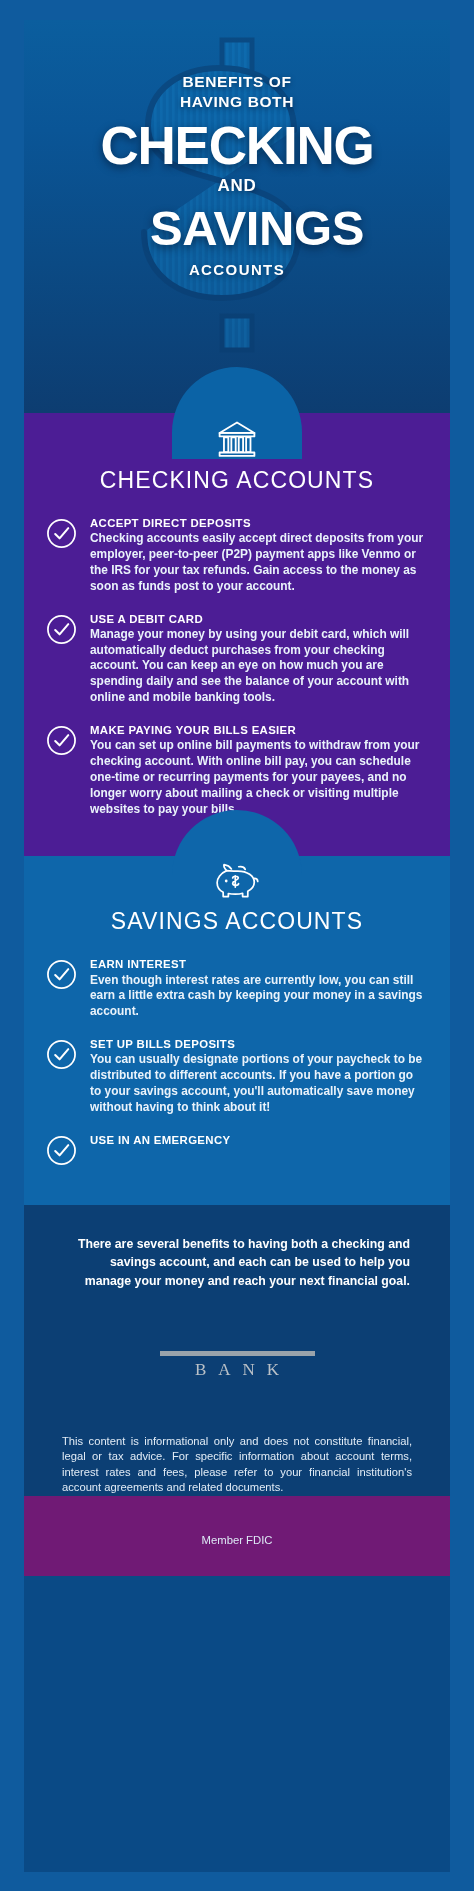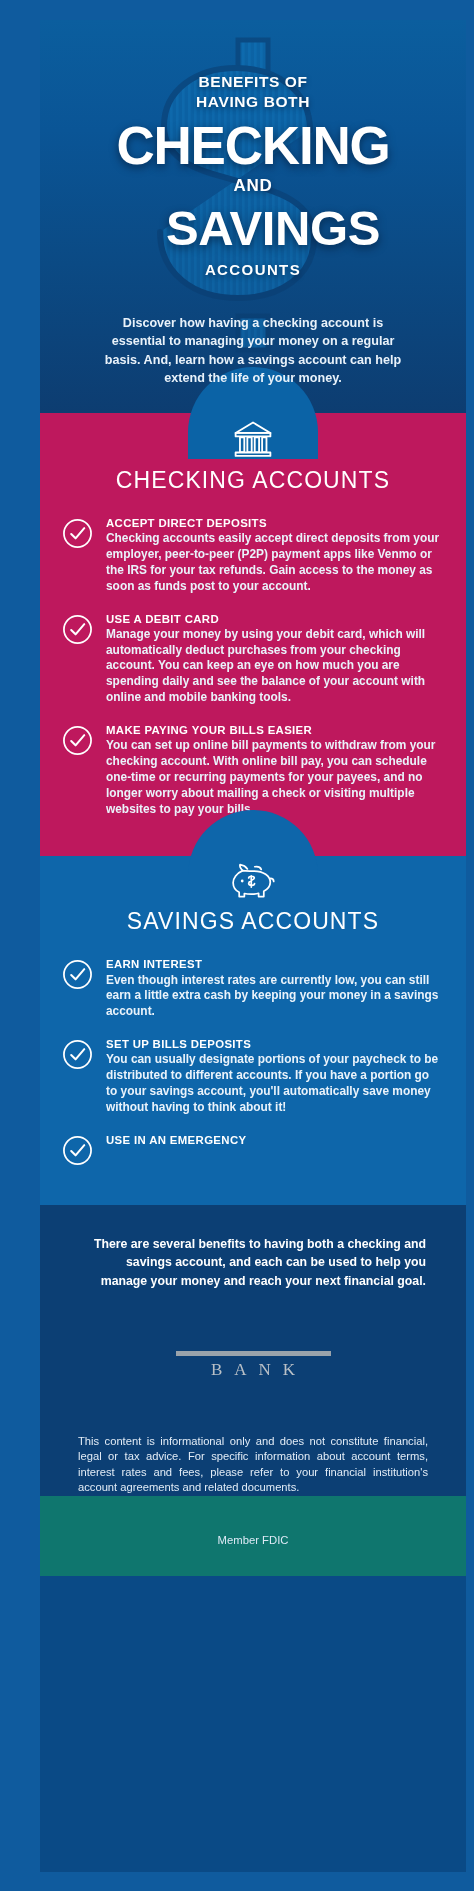"BENEFITS OF" .poster { left: 40px -> 24px }
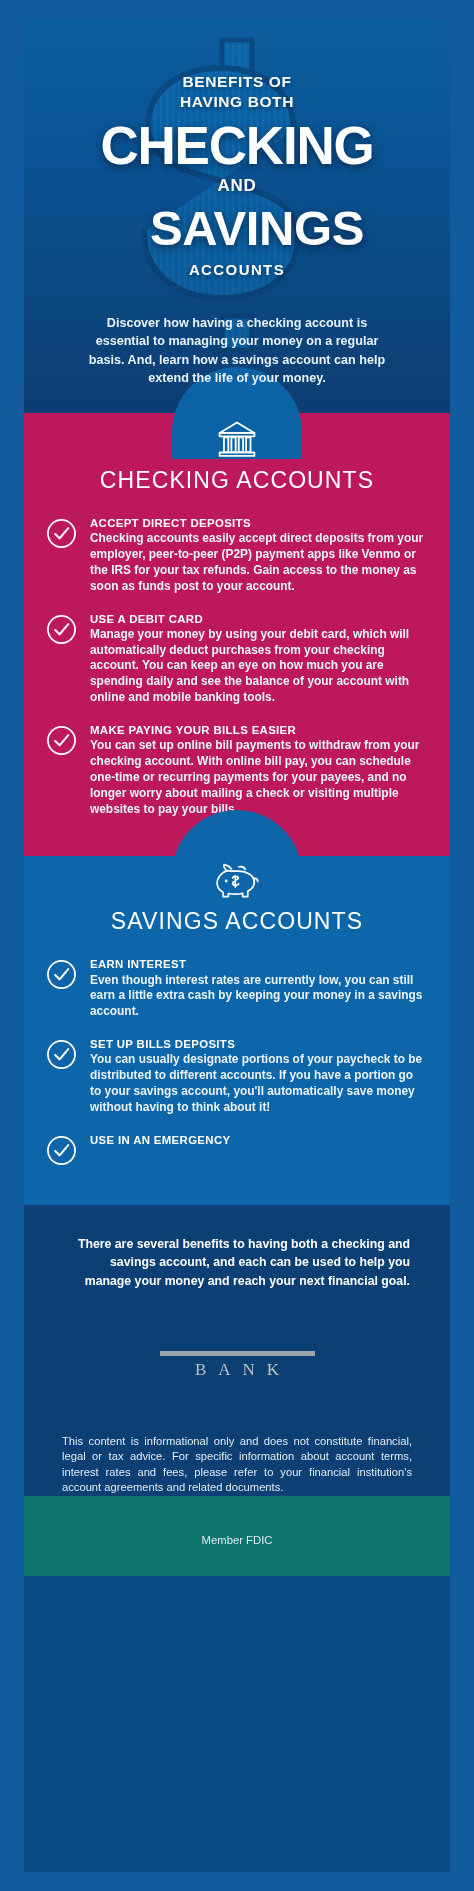"Discover how having a checking" p.intro { html: <p>Discover how having a checking account is essential to managing your money on a regular basis. And, learn how a savings account can help extend the life of your money.</p> -> none }
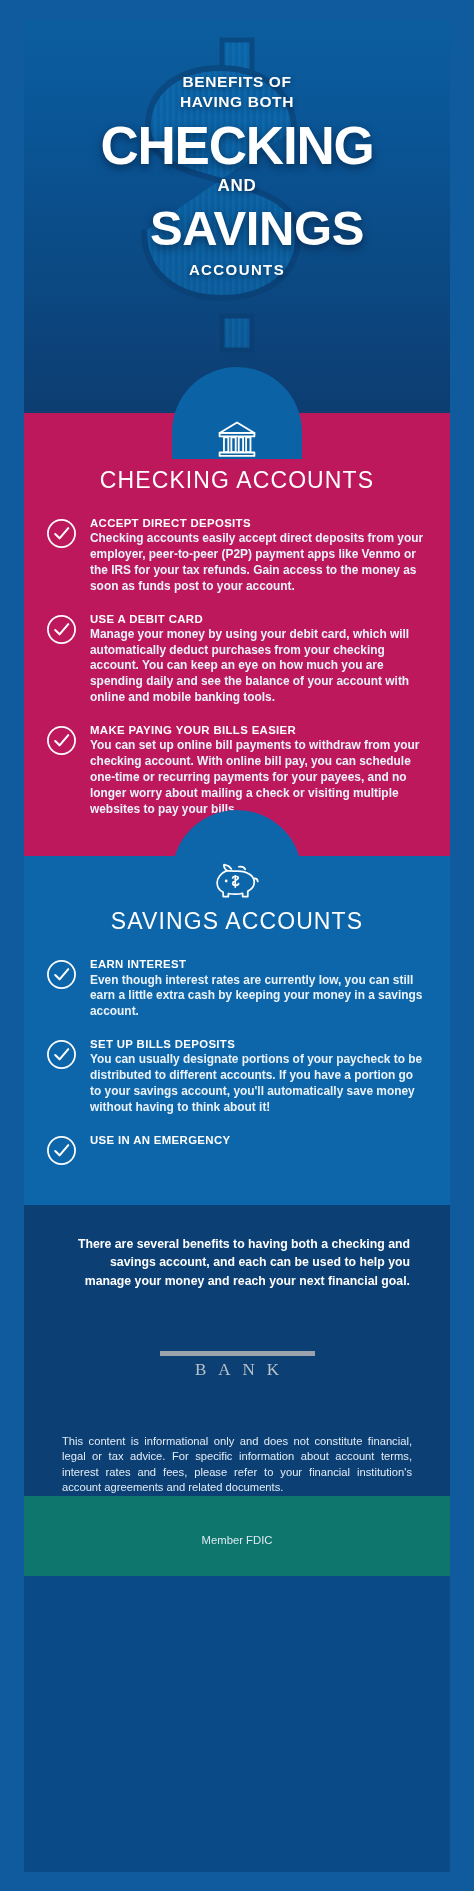"CHECKING ACCOUNTS" .section { background: #be185d -> #4c1d95 }
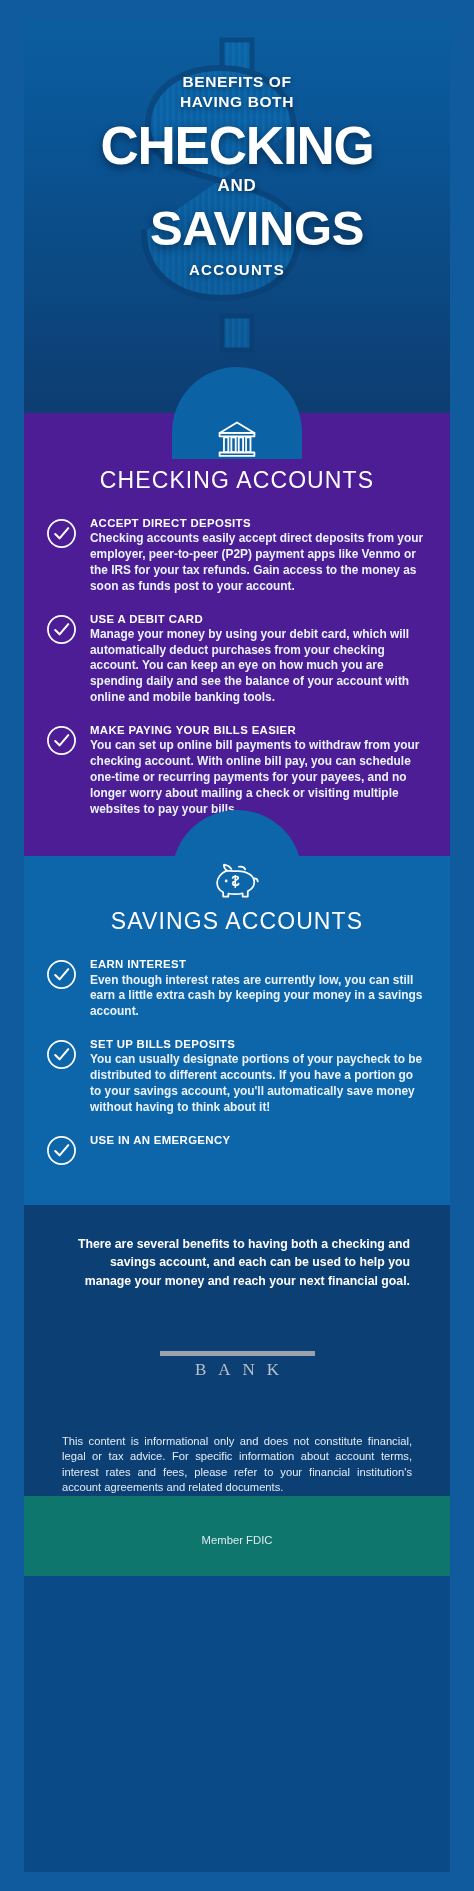"Member FDIC" .fdic { background: #0f766e -> #701a75 }
